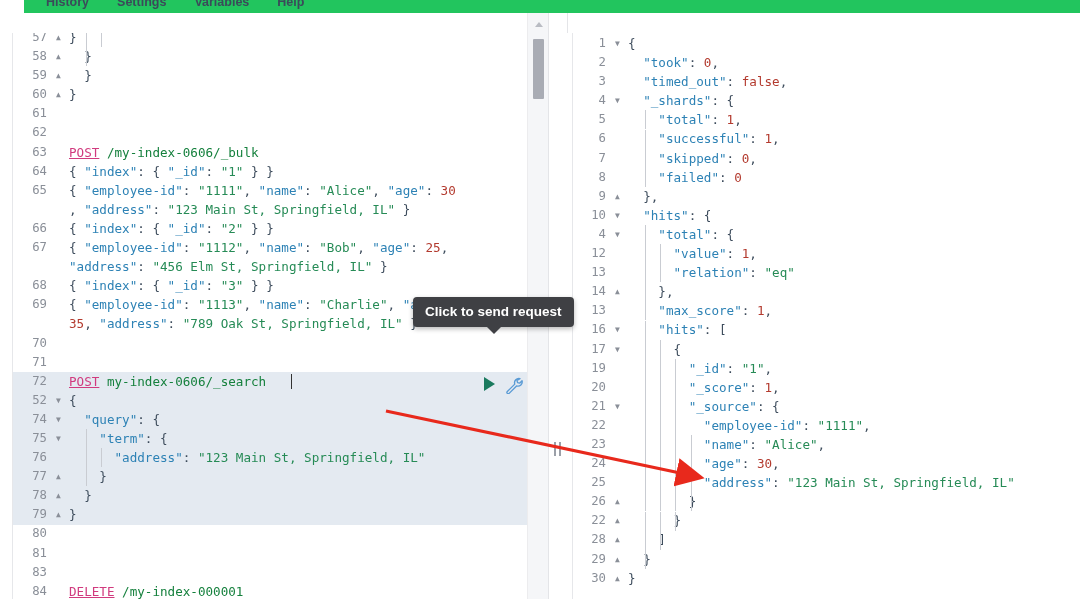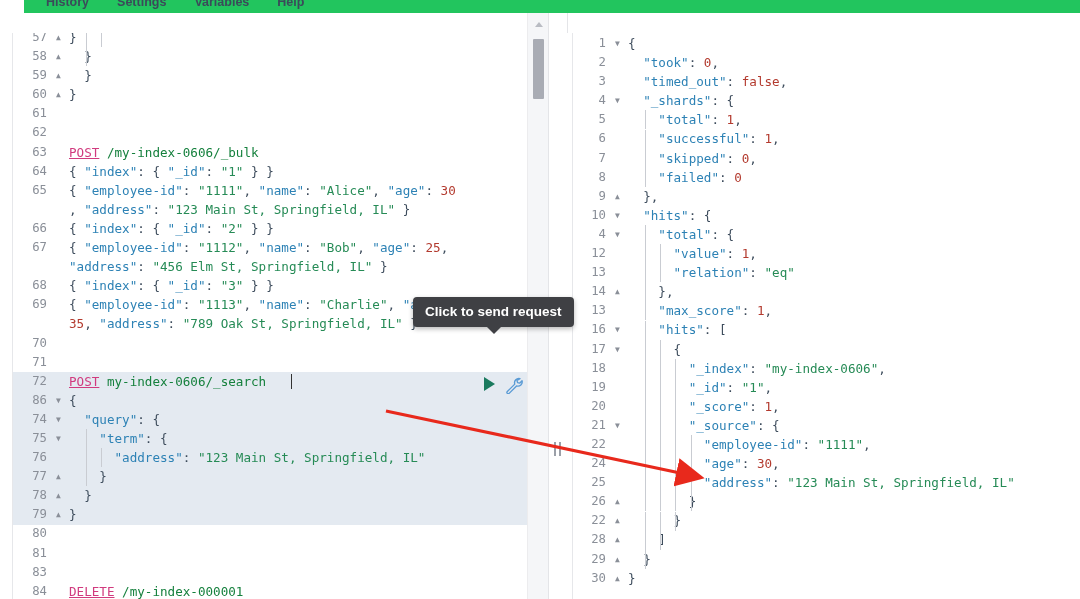"18" div.line { html: <div><span>18</span><span></span><span><span> </span><span>"_index"</span><span>: </span><span>"my-index-0606"</span><span>,</span></span></div> -> none }
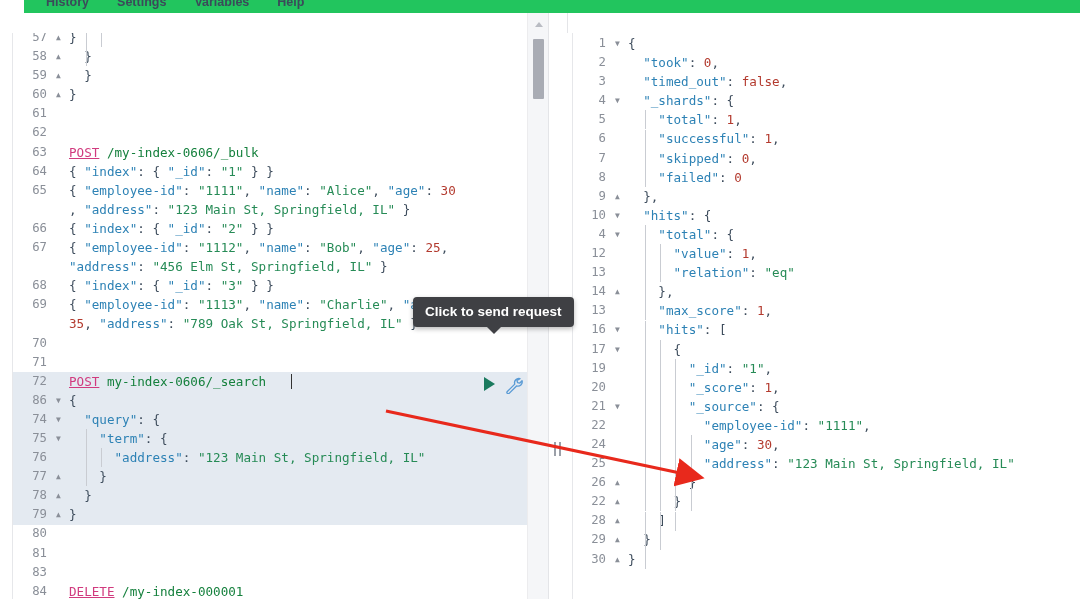"86" span.gutter { text: 86 -> 52 }
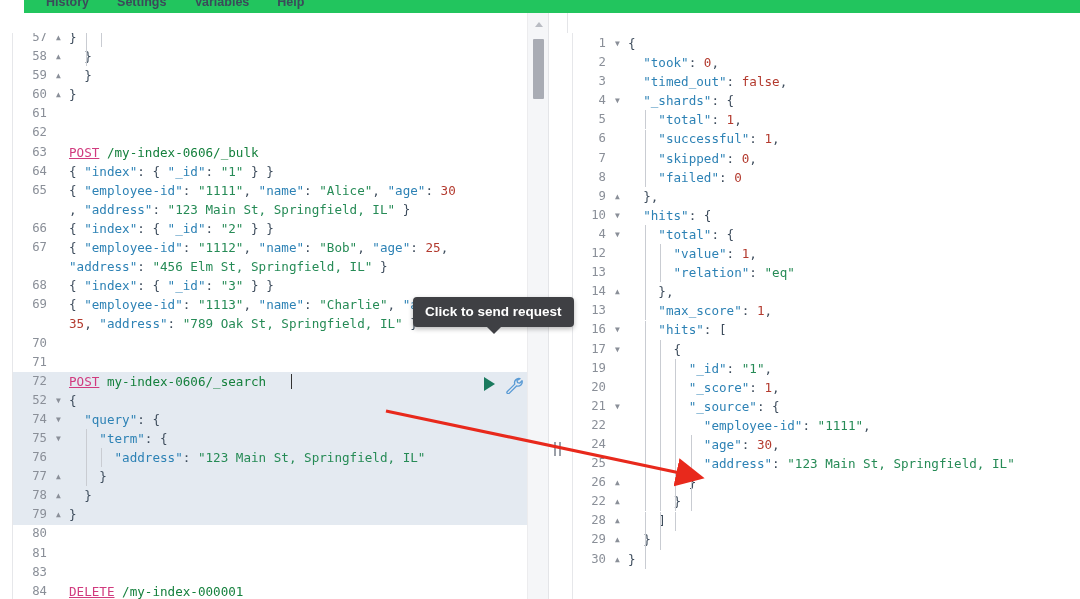"23" div.line { html: none -> <div><span>23</span><span></span><span><span> </span><span>"name"</span><span>: </span><span>"Alice"</span><span>,</span></span></div> }
